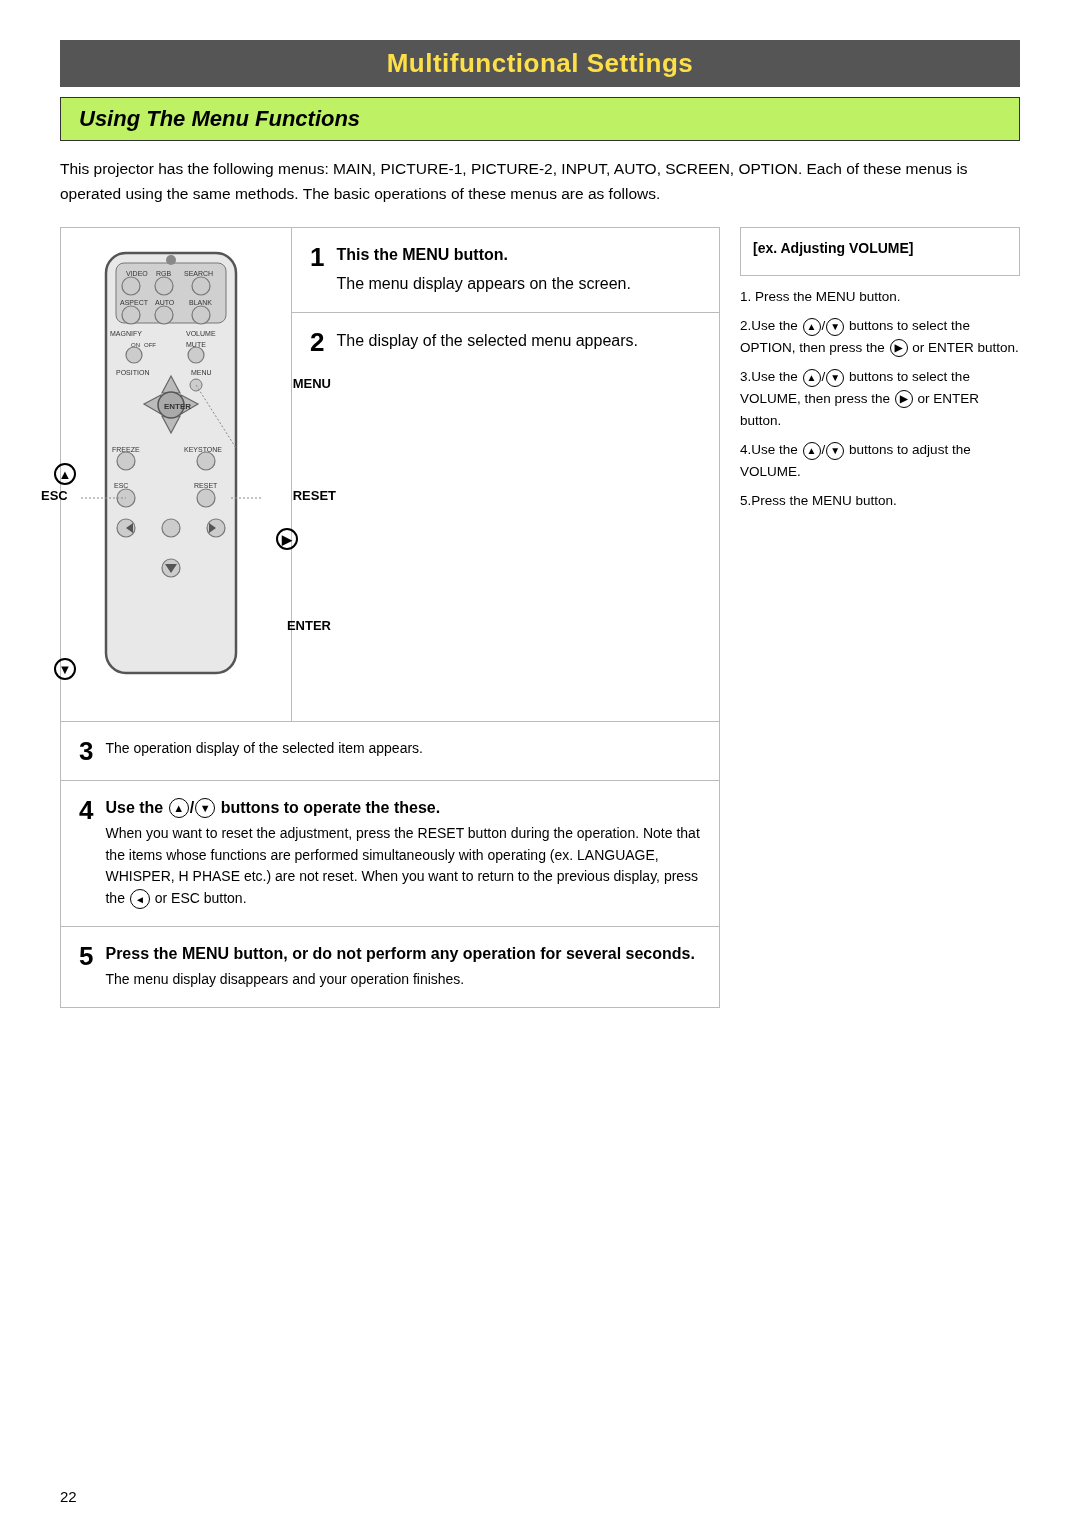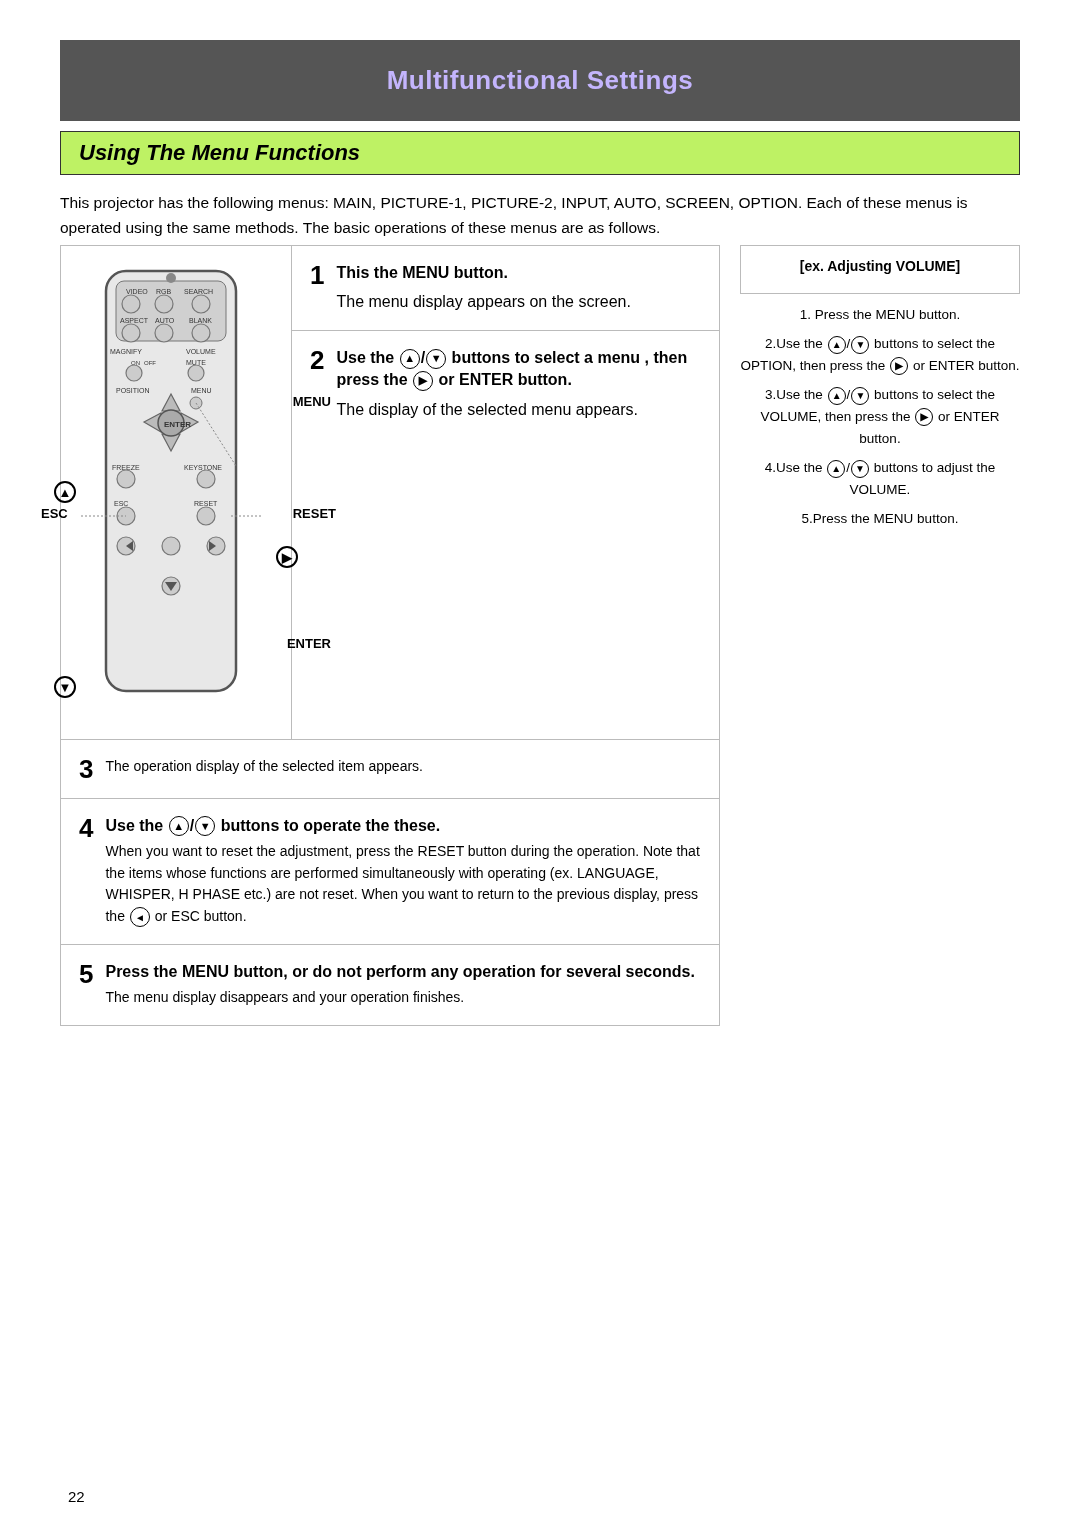"Multifunctional Settings" .header-bar { color: #c4b5fd -> #fde047; padding: 25px 20px -> 8px 20px }
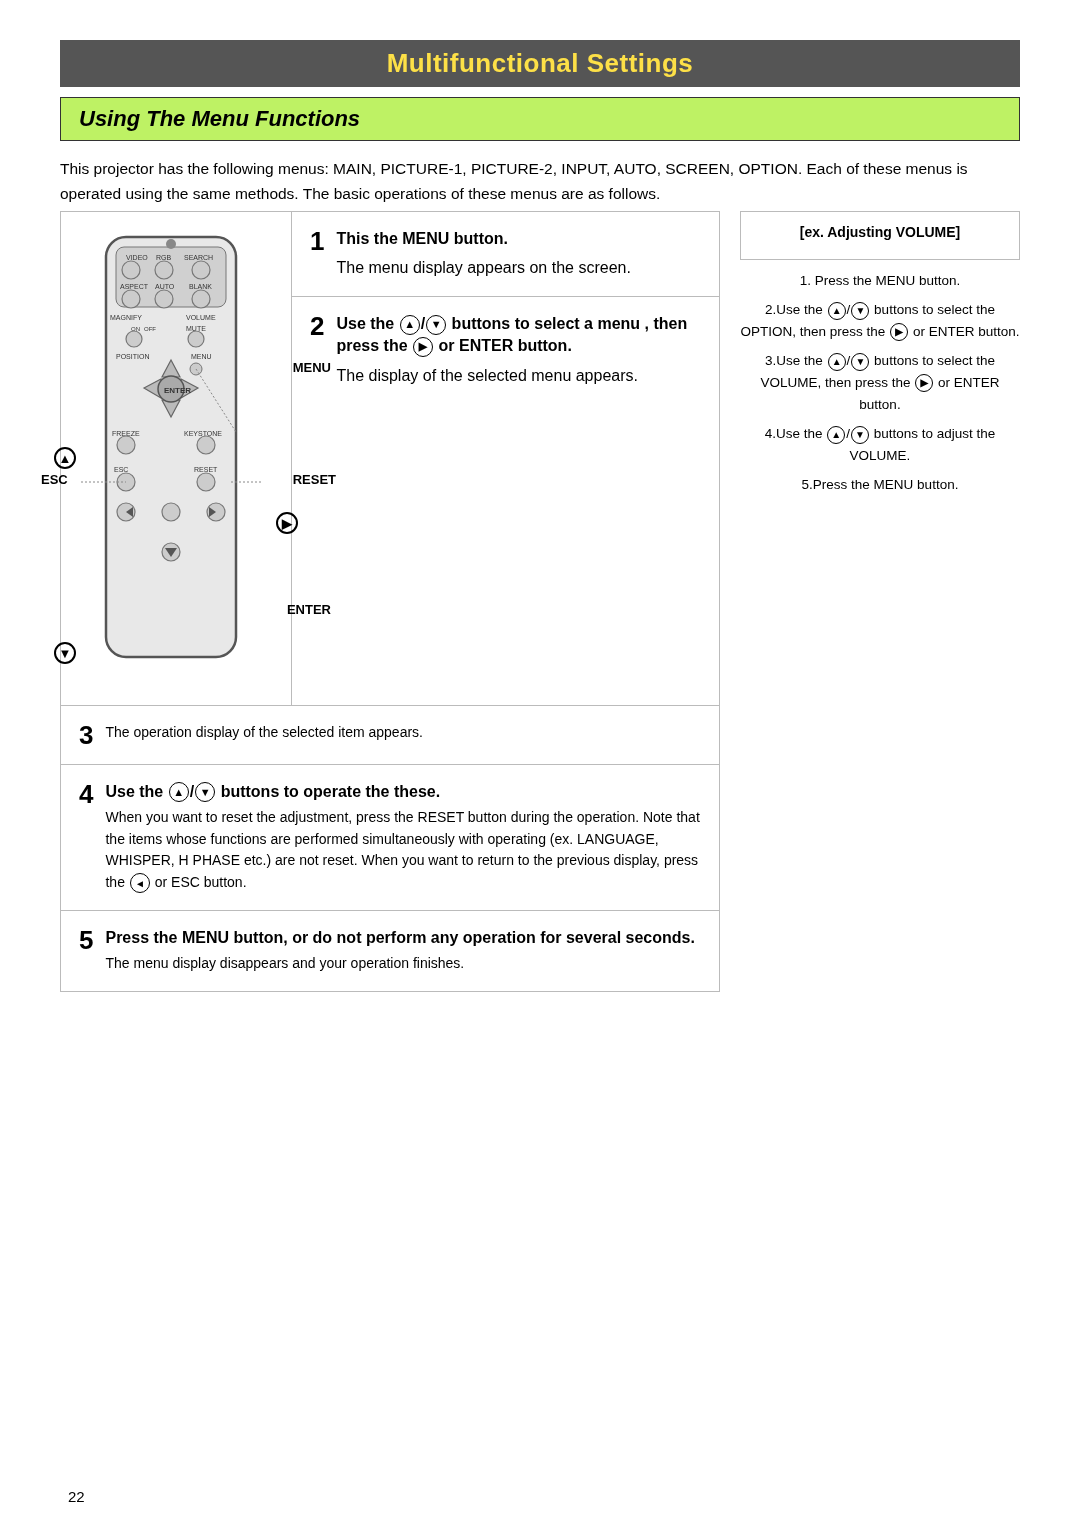"This projector has the following" .intro-text { margin-bottom: 4px -> 20px }
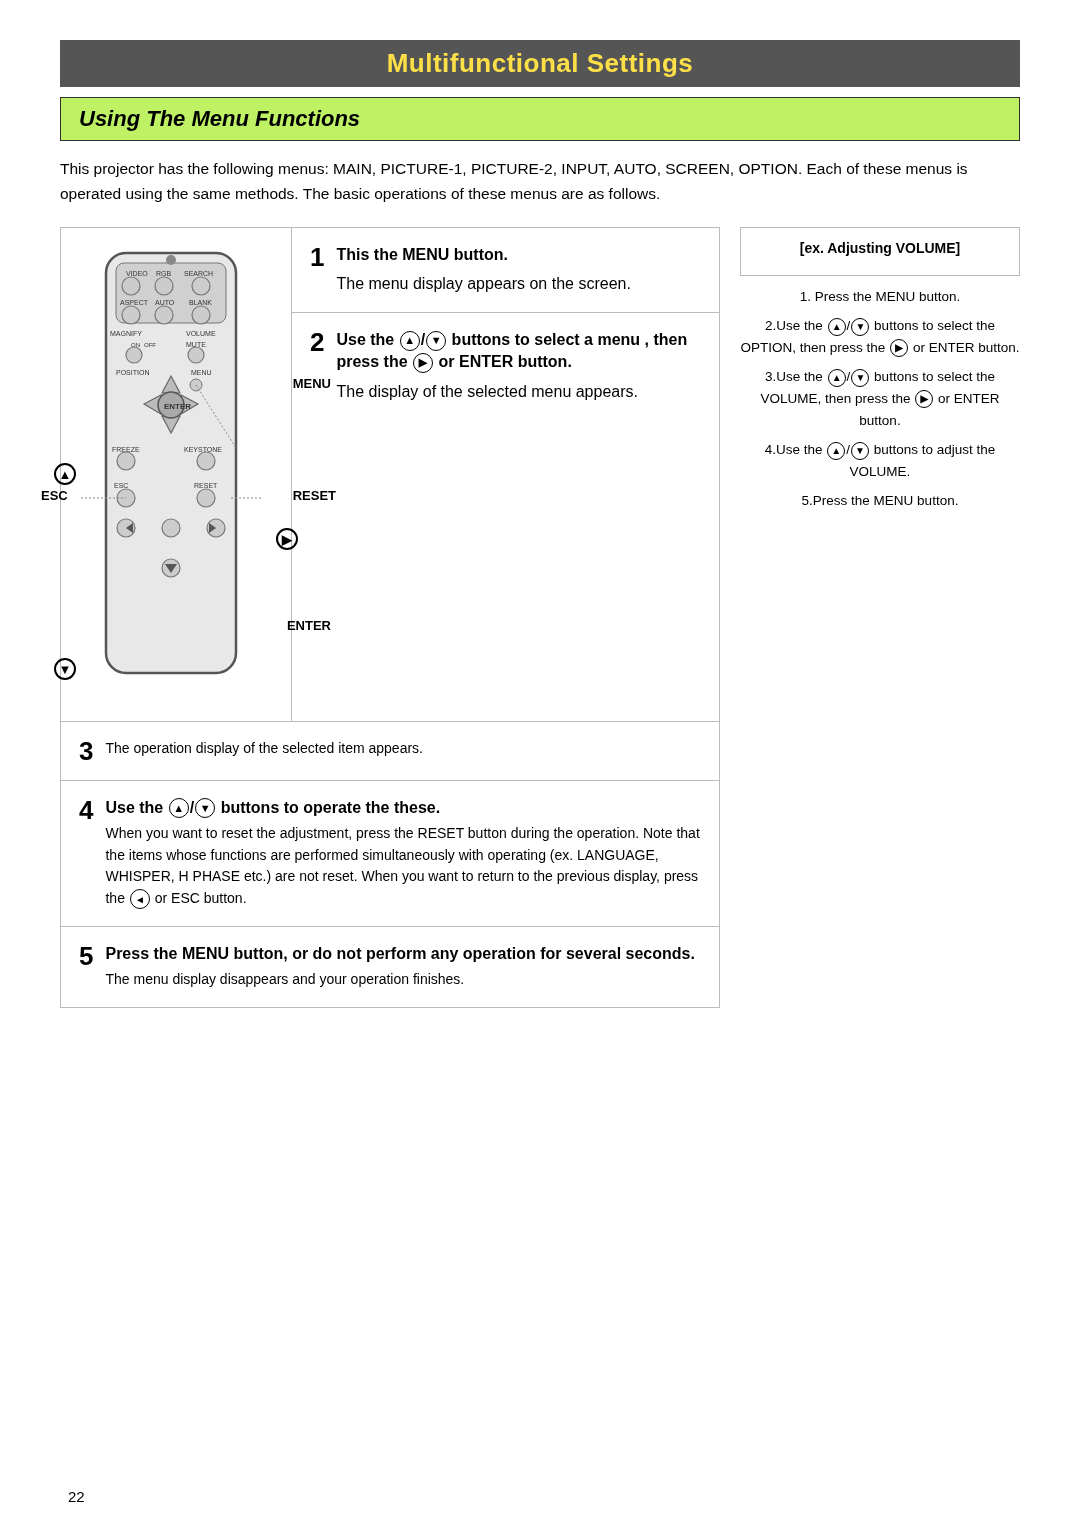"[ex. Adjusting VOLUME]" .right-col { text-align: center -> none }
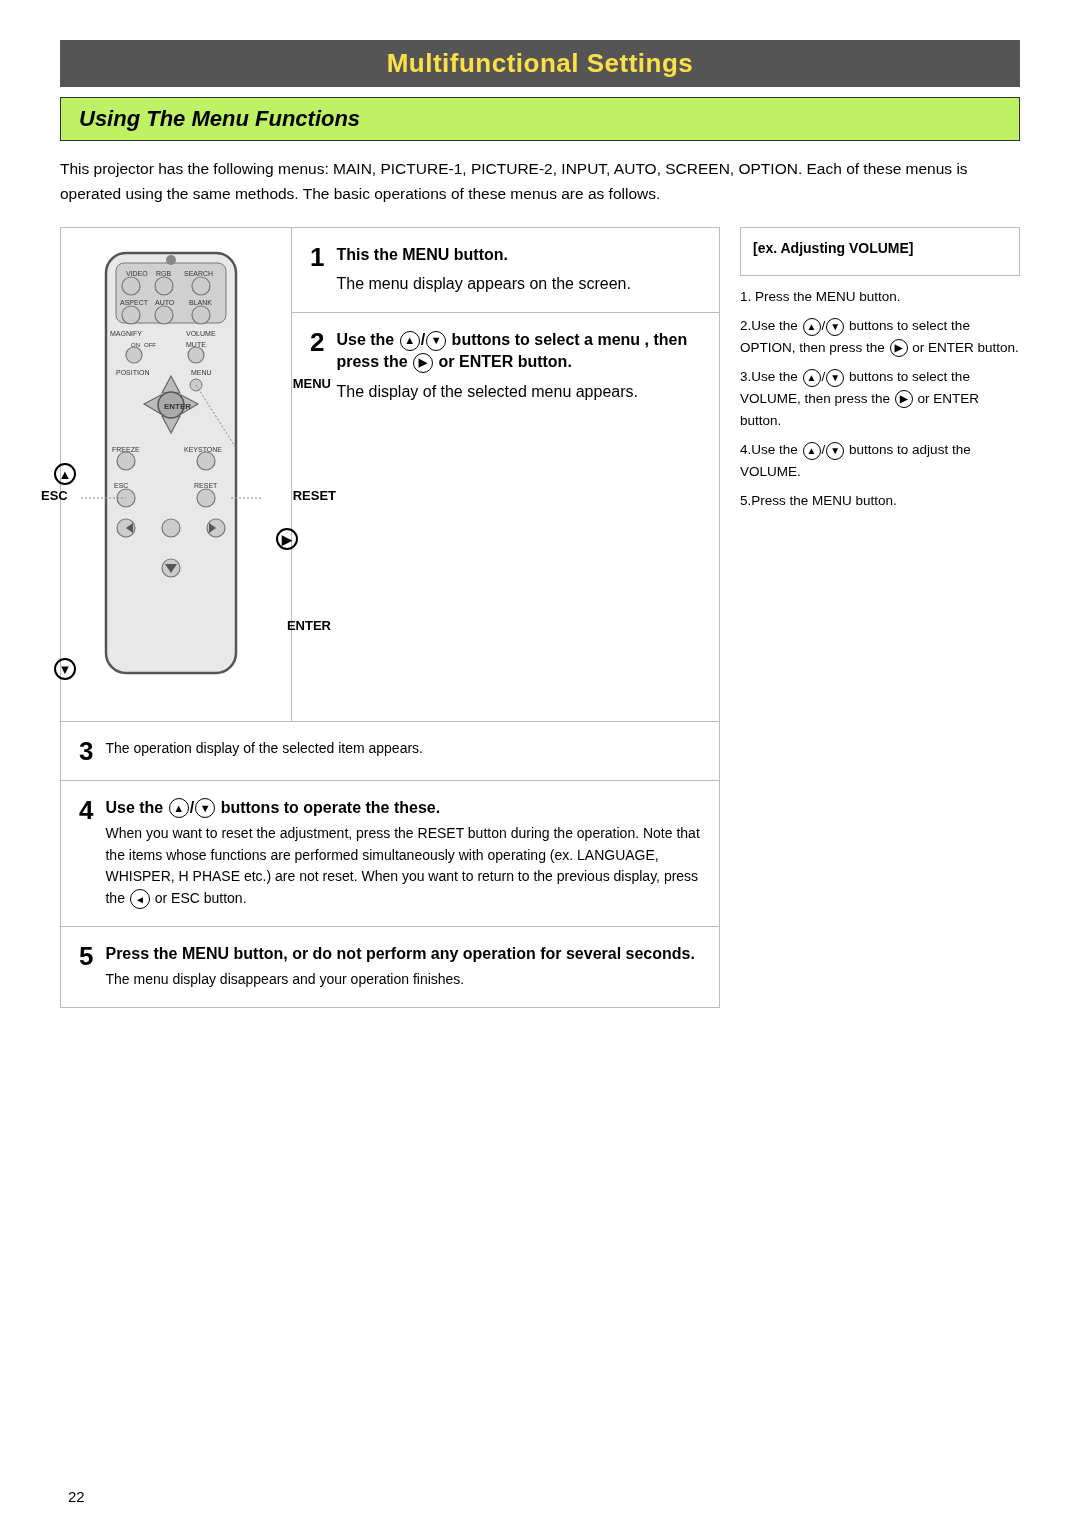"Use the ▲ / ▼ buttons to select" div.step-title { html: <div> Use the <span>▲</span>/<span>▼</span> buttons to select a menu , then press the <span>▶</span> or <strong>ENTER button.</strong> </div> -> none }
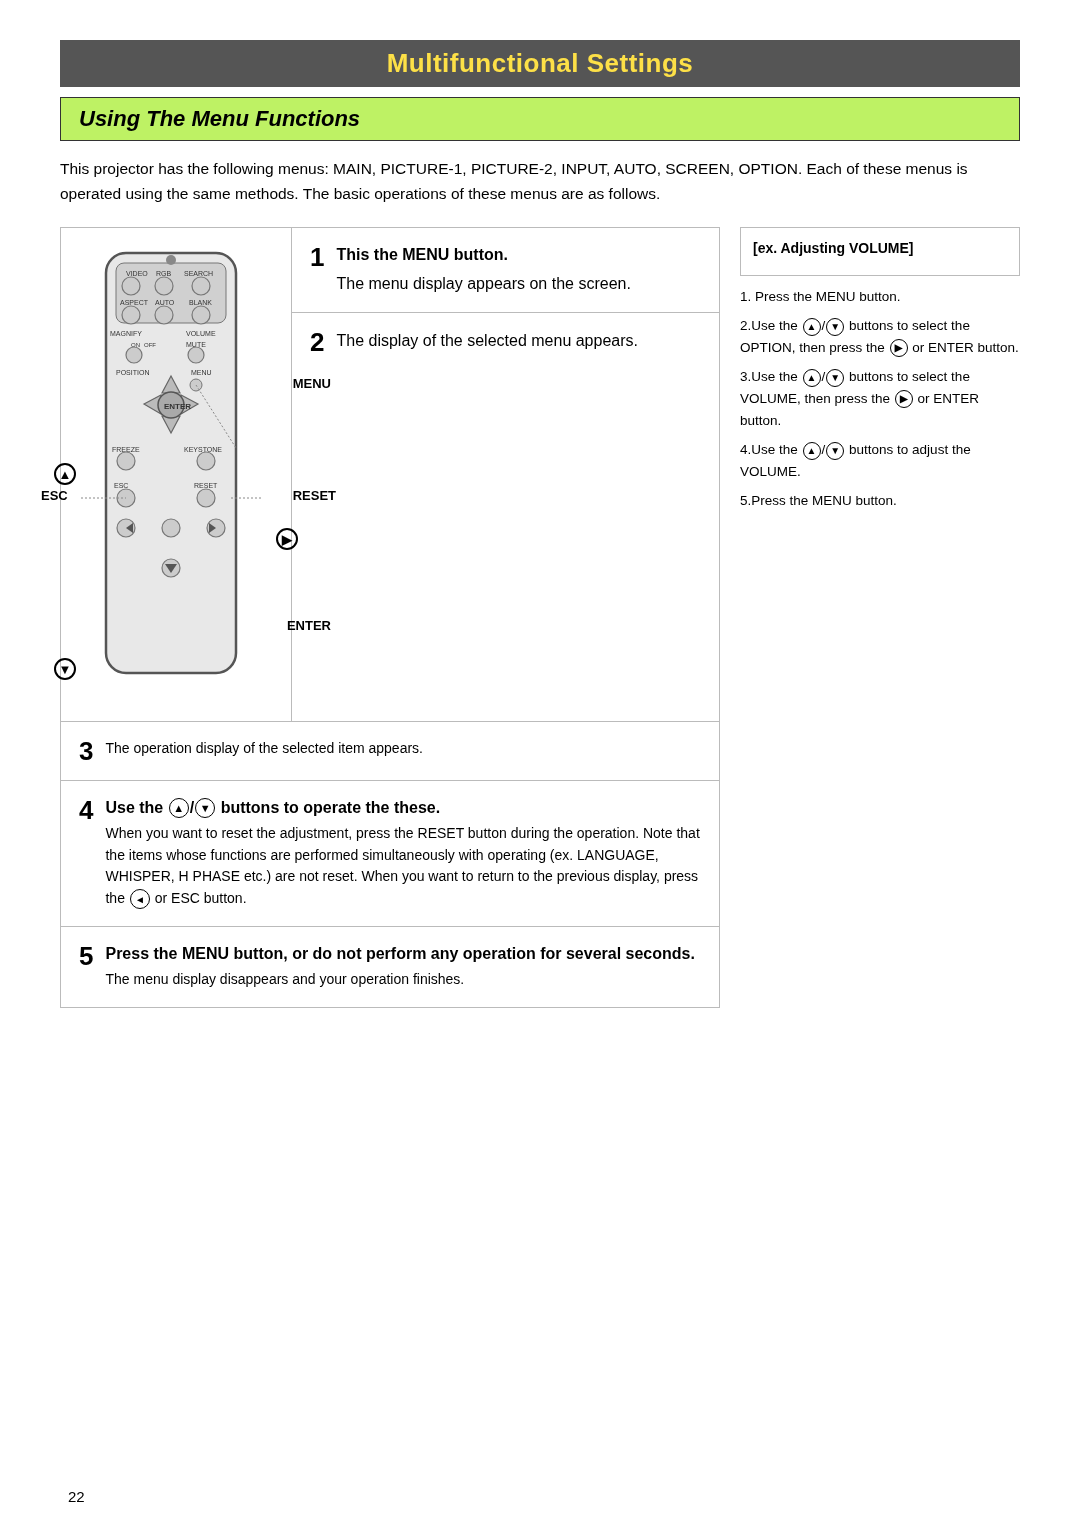"22" .page-number { left: 68px -> 60px }
